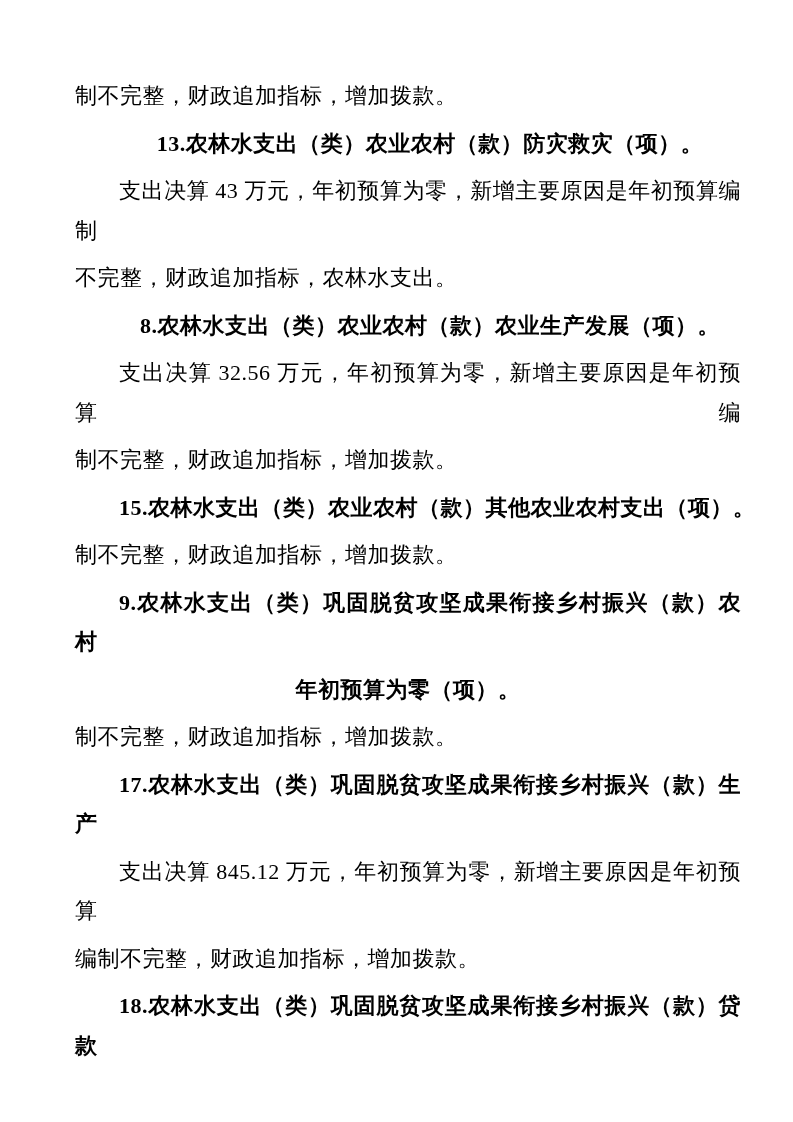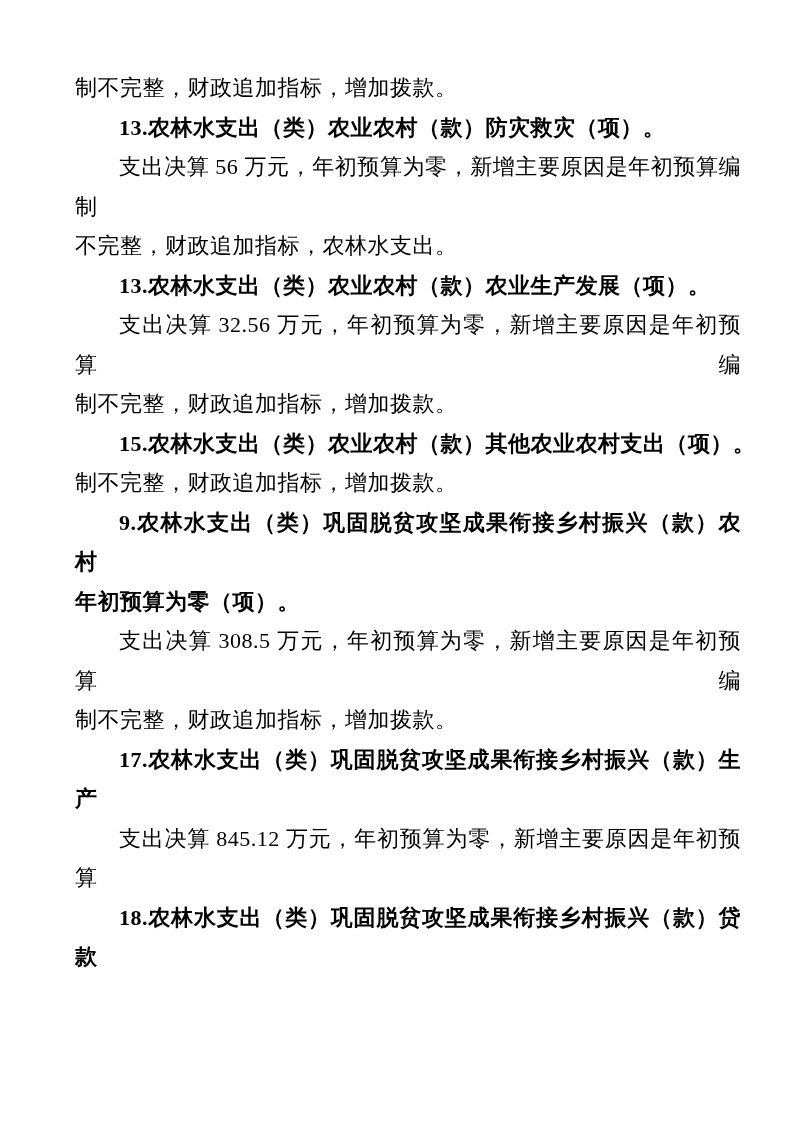"制不完整，财政追加指标，增加拨款。" .line { margin-top: none -> 8px }
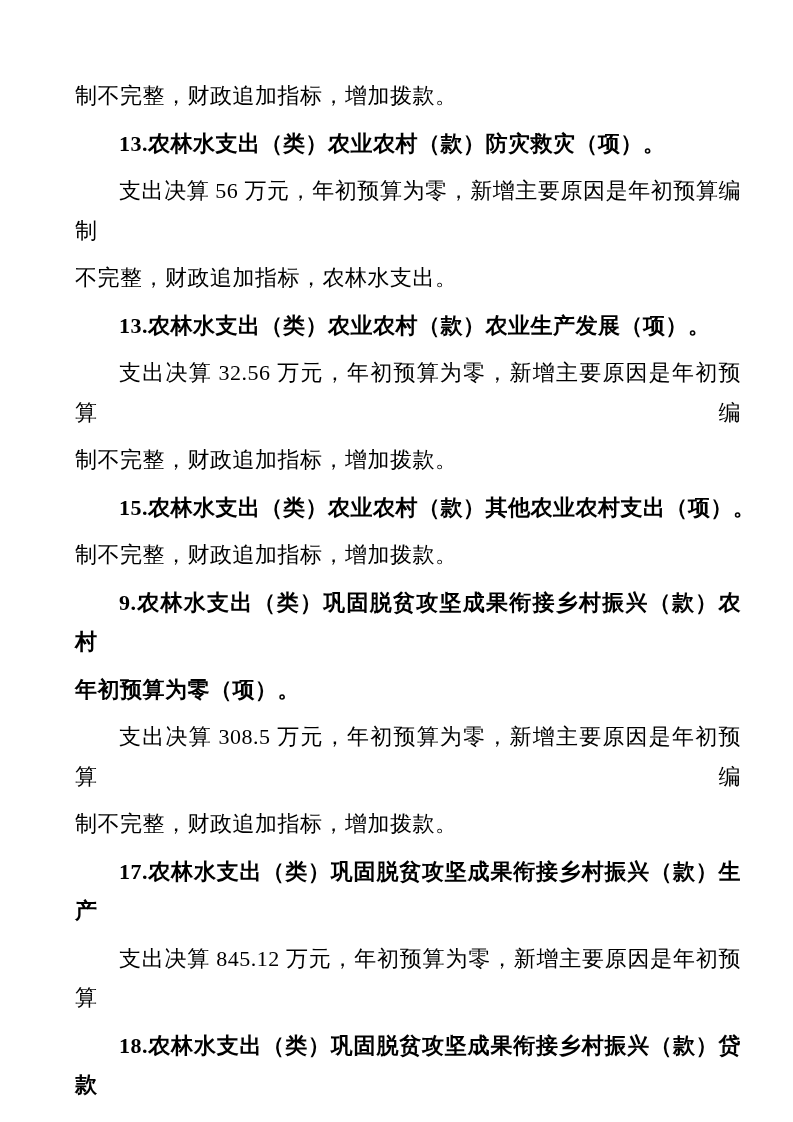"13.农林水支出（类）农业农村（款）防灾救灾（项）。" .line.heading { text-align: none -> center }
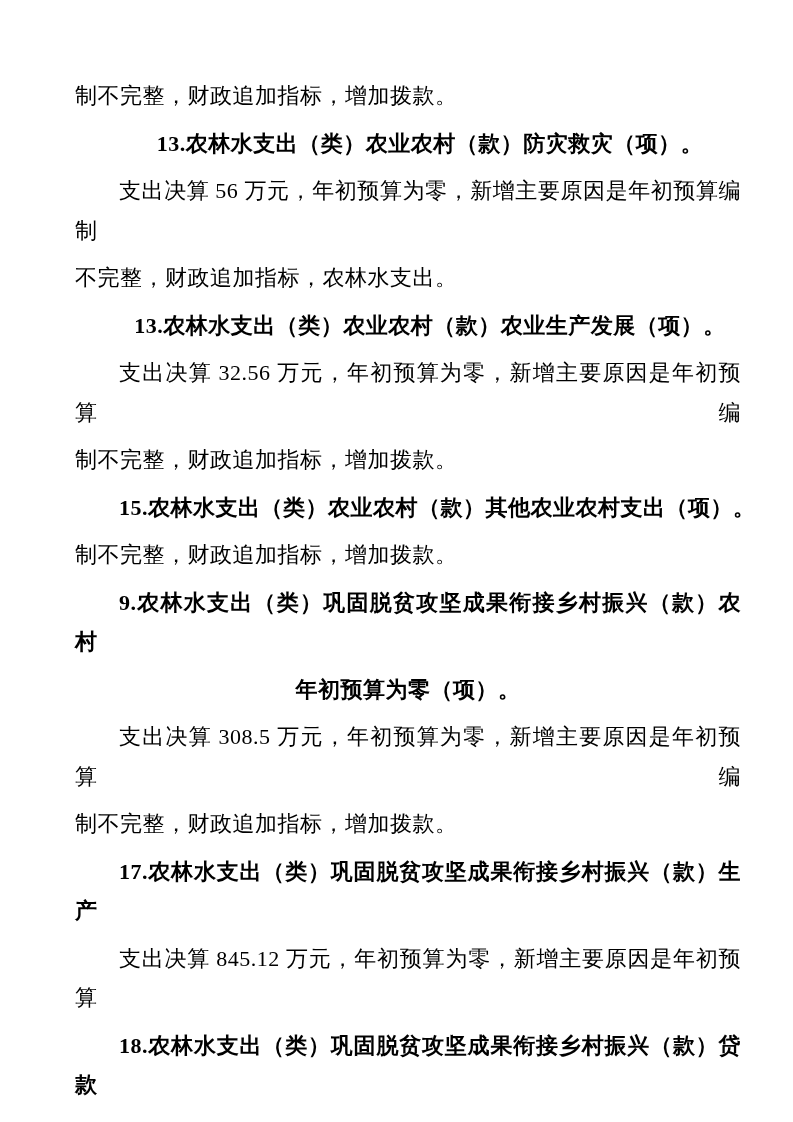"支出决算 56 万元，年初预算为零，新增主要原因是年初预算编制" div.line { text: 56 -> 43 }
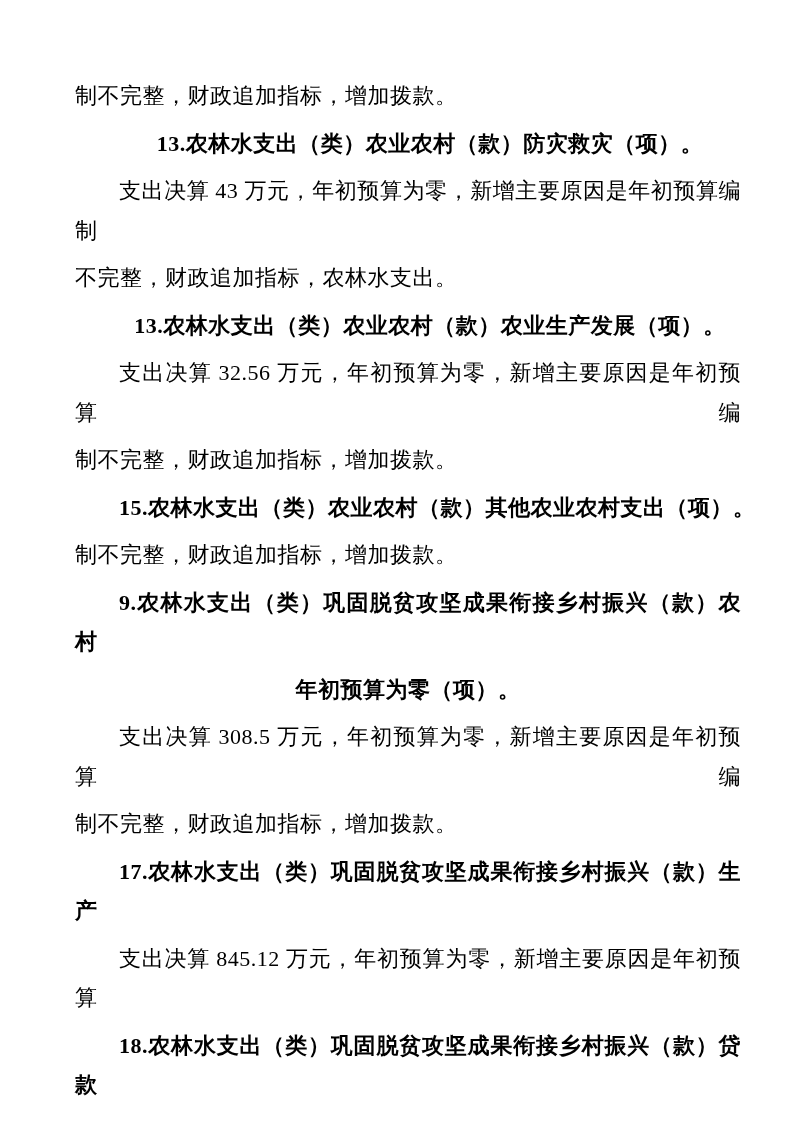"13.农林水支出（类）农业农村（款）农业生产发展（项）。" div.line { text: 13 -> 8 }
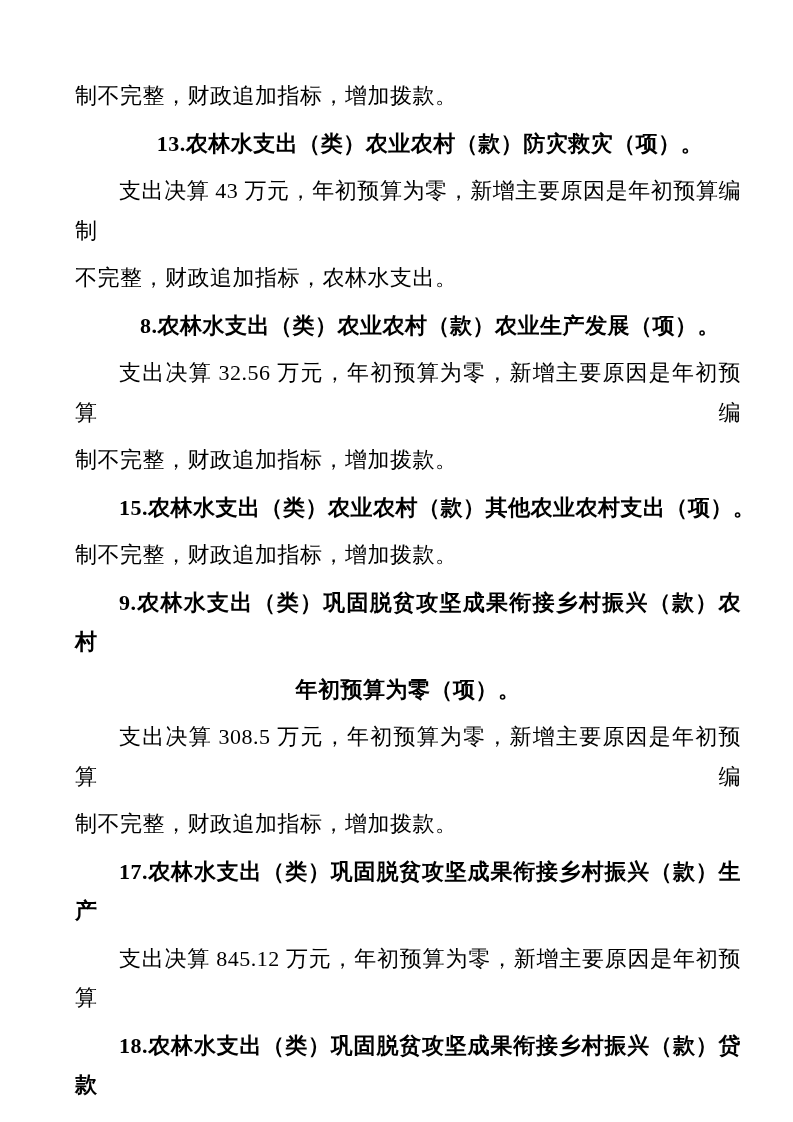"支出决算 308.5 万元，年初预算为零，新增主要原因是年初预算编" div.line { html: <div>支出决算 308.5 万元，年初预算为零，新增主要原因是年初预算编</div> -> none }
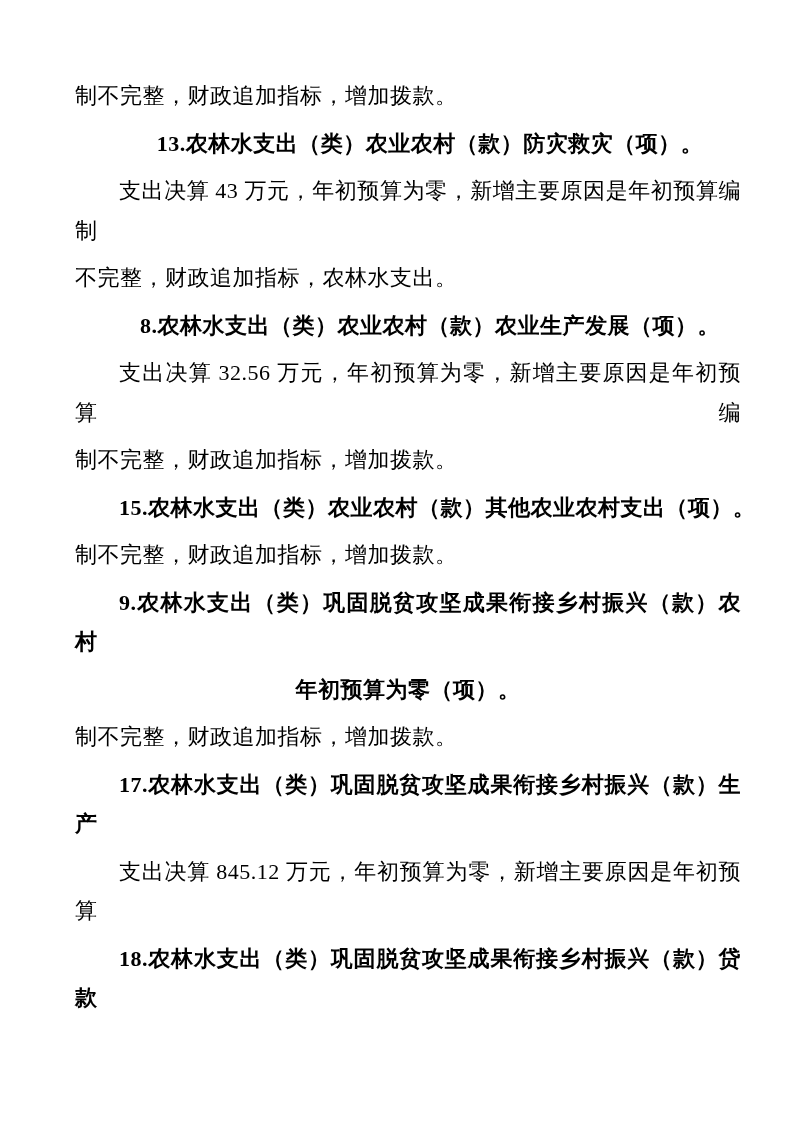"编制不完整，财政追加指标，增加拨款。" div.line { html: none -> <div>编制不完整，财政追加指标，增加拨款。</div> }
